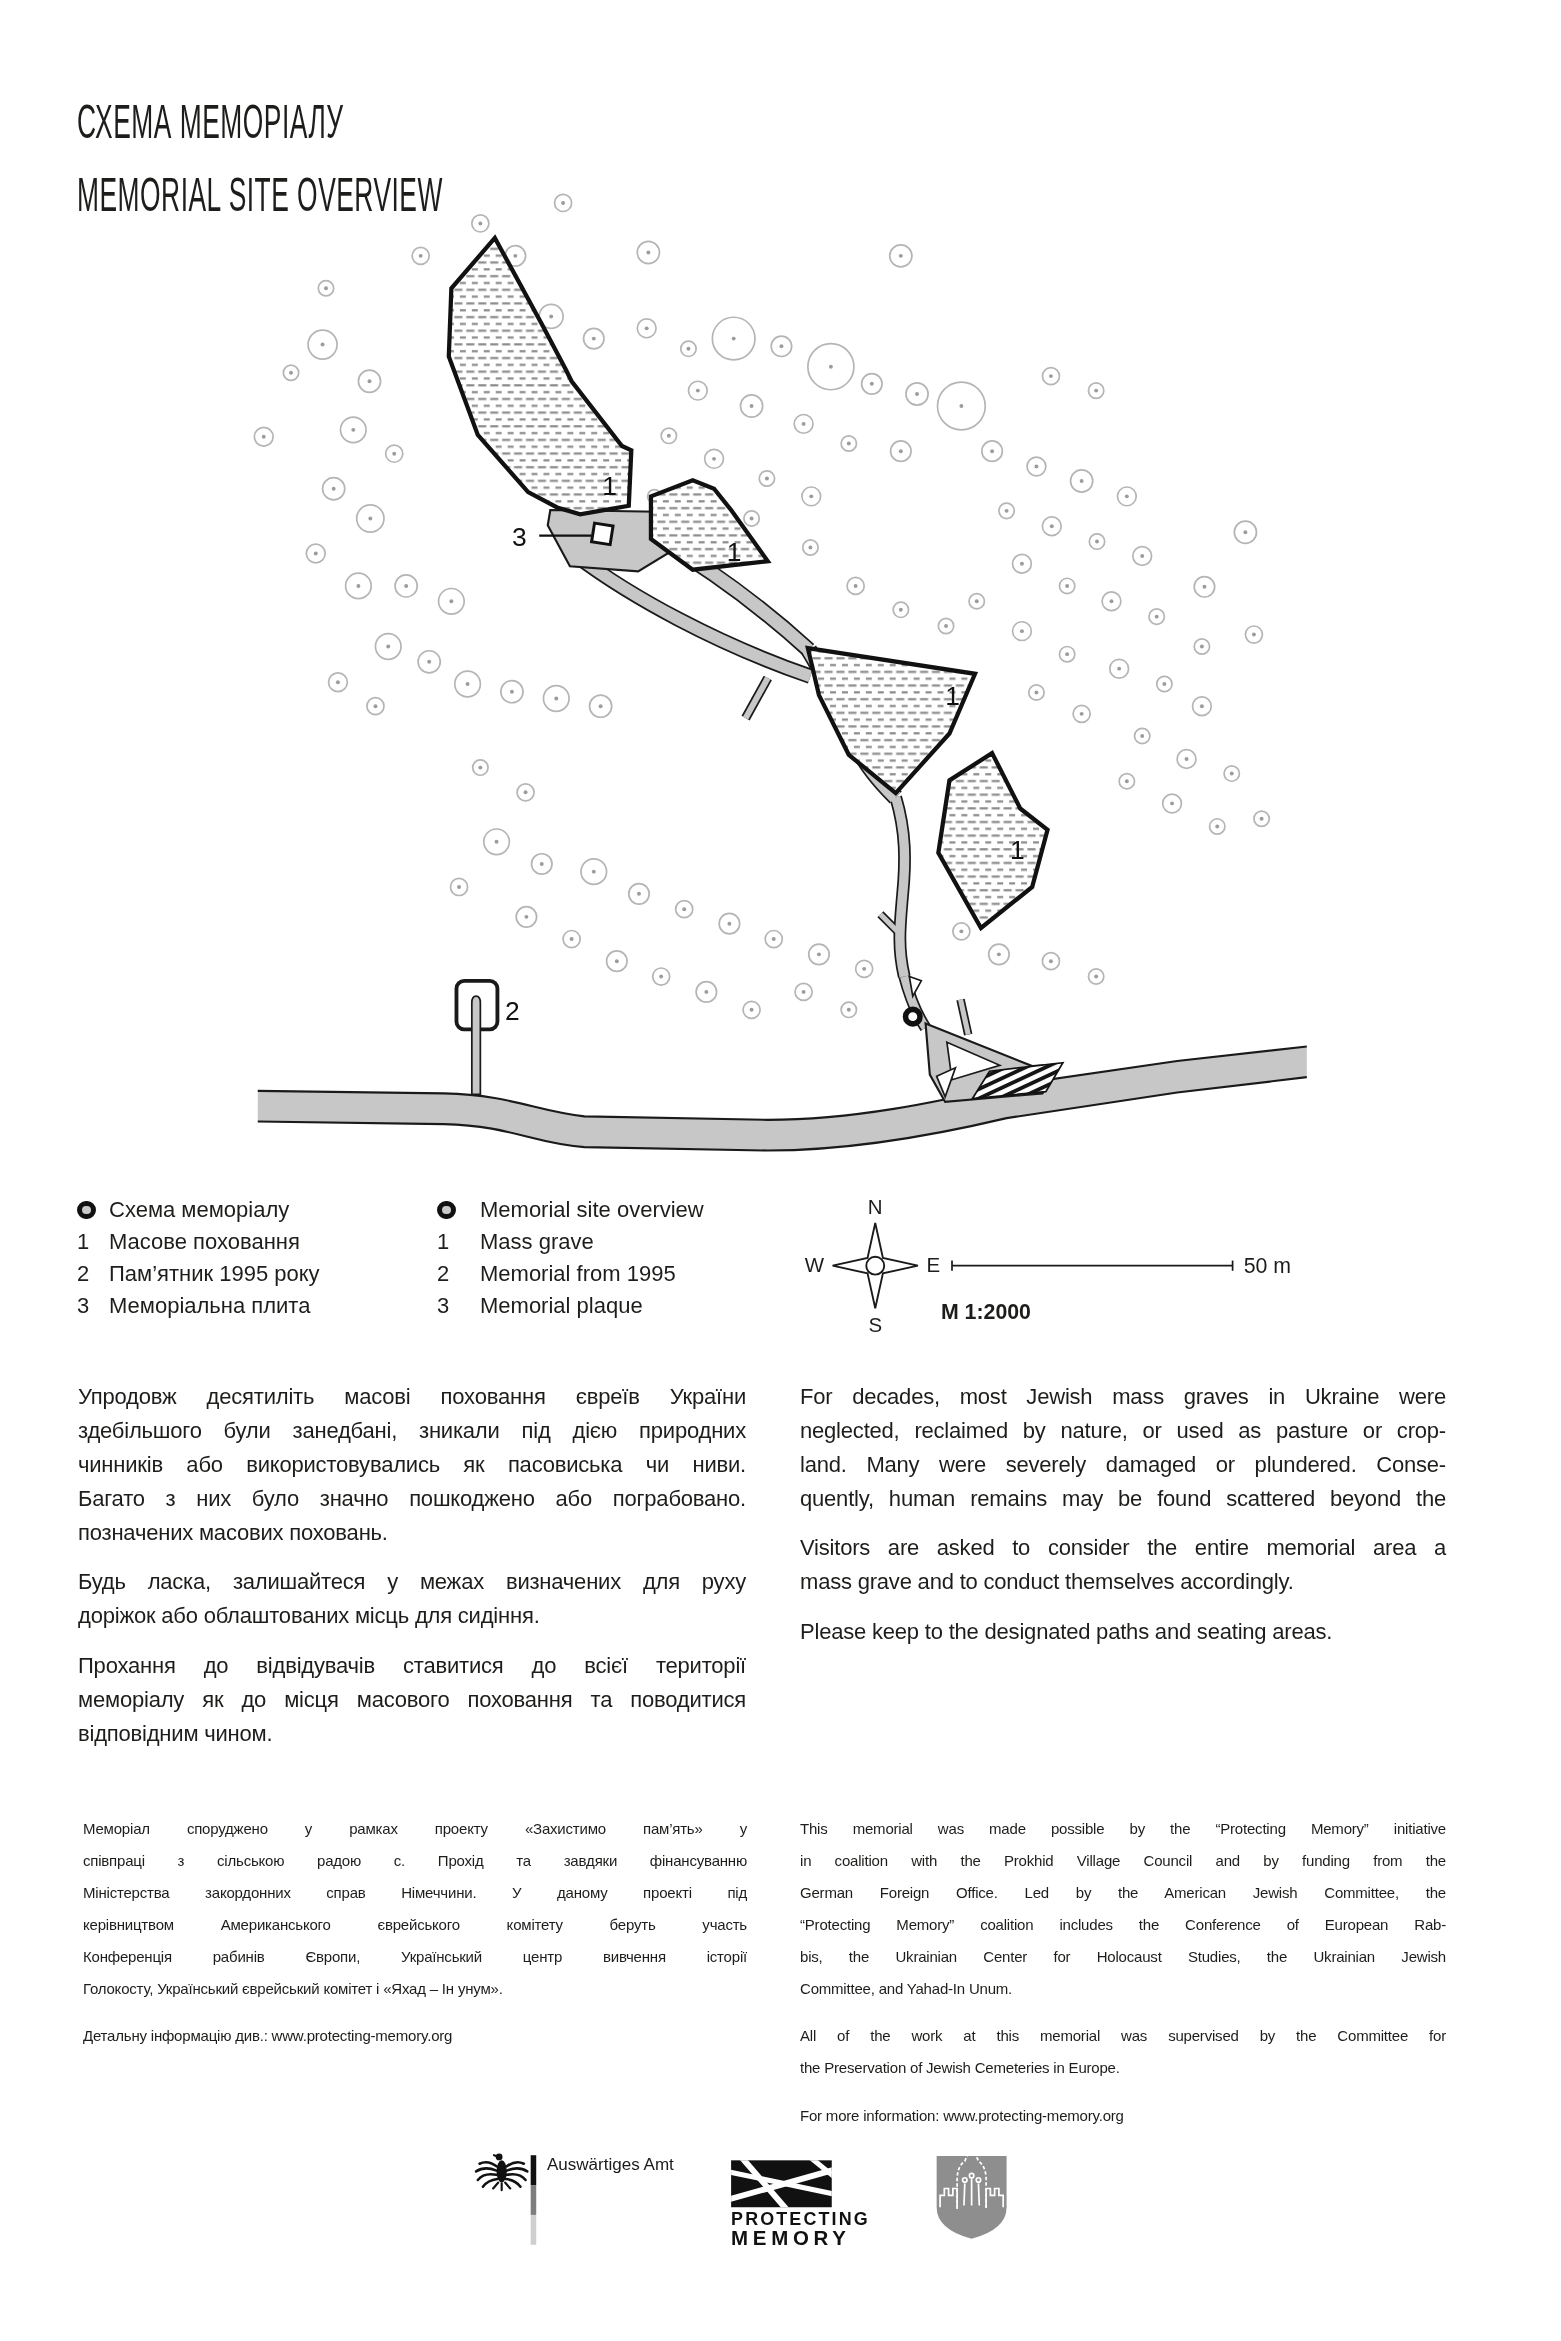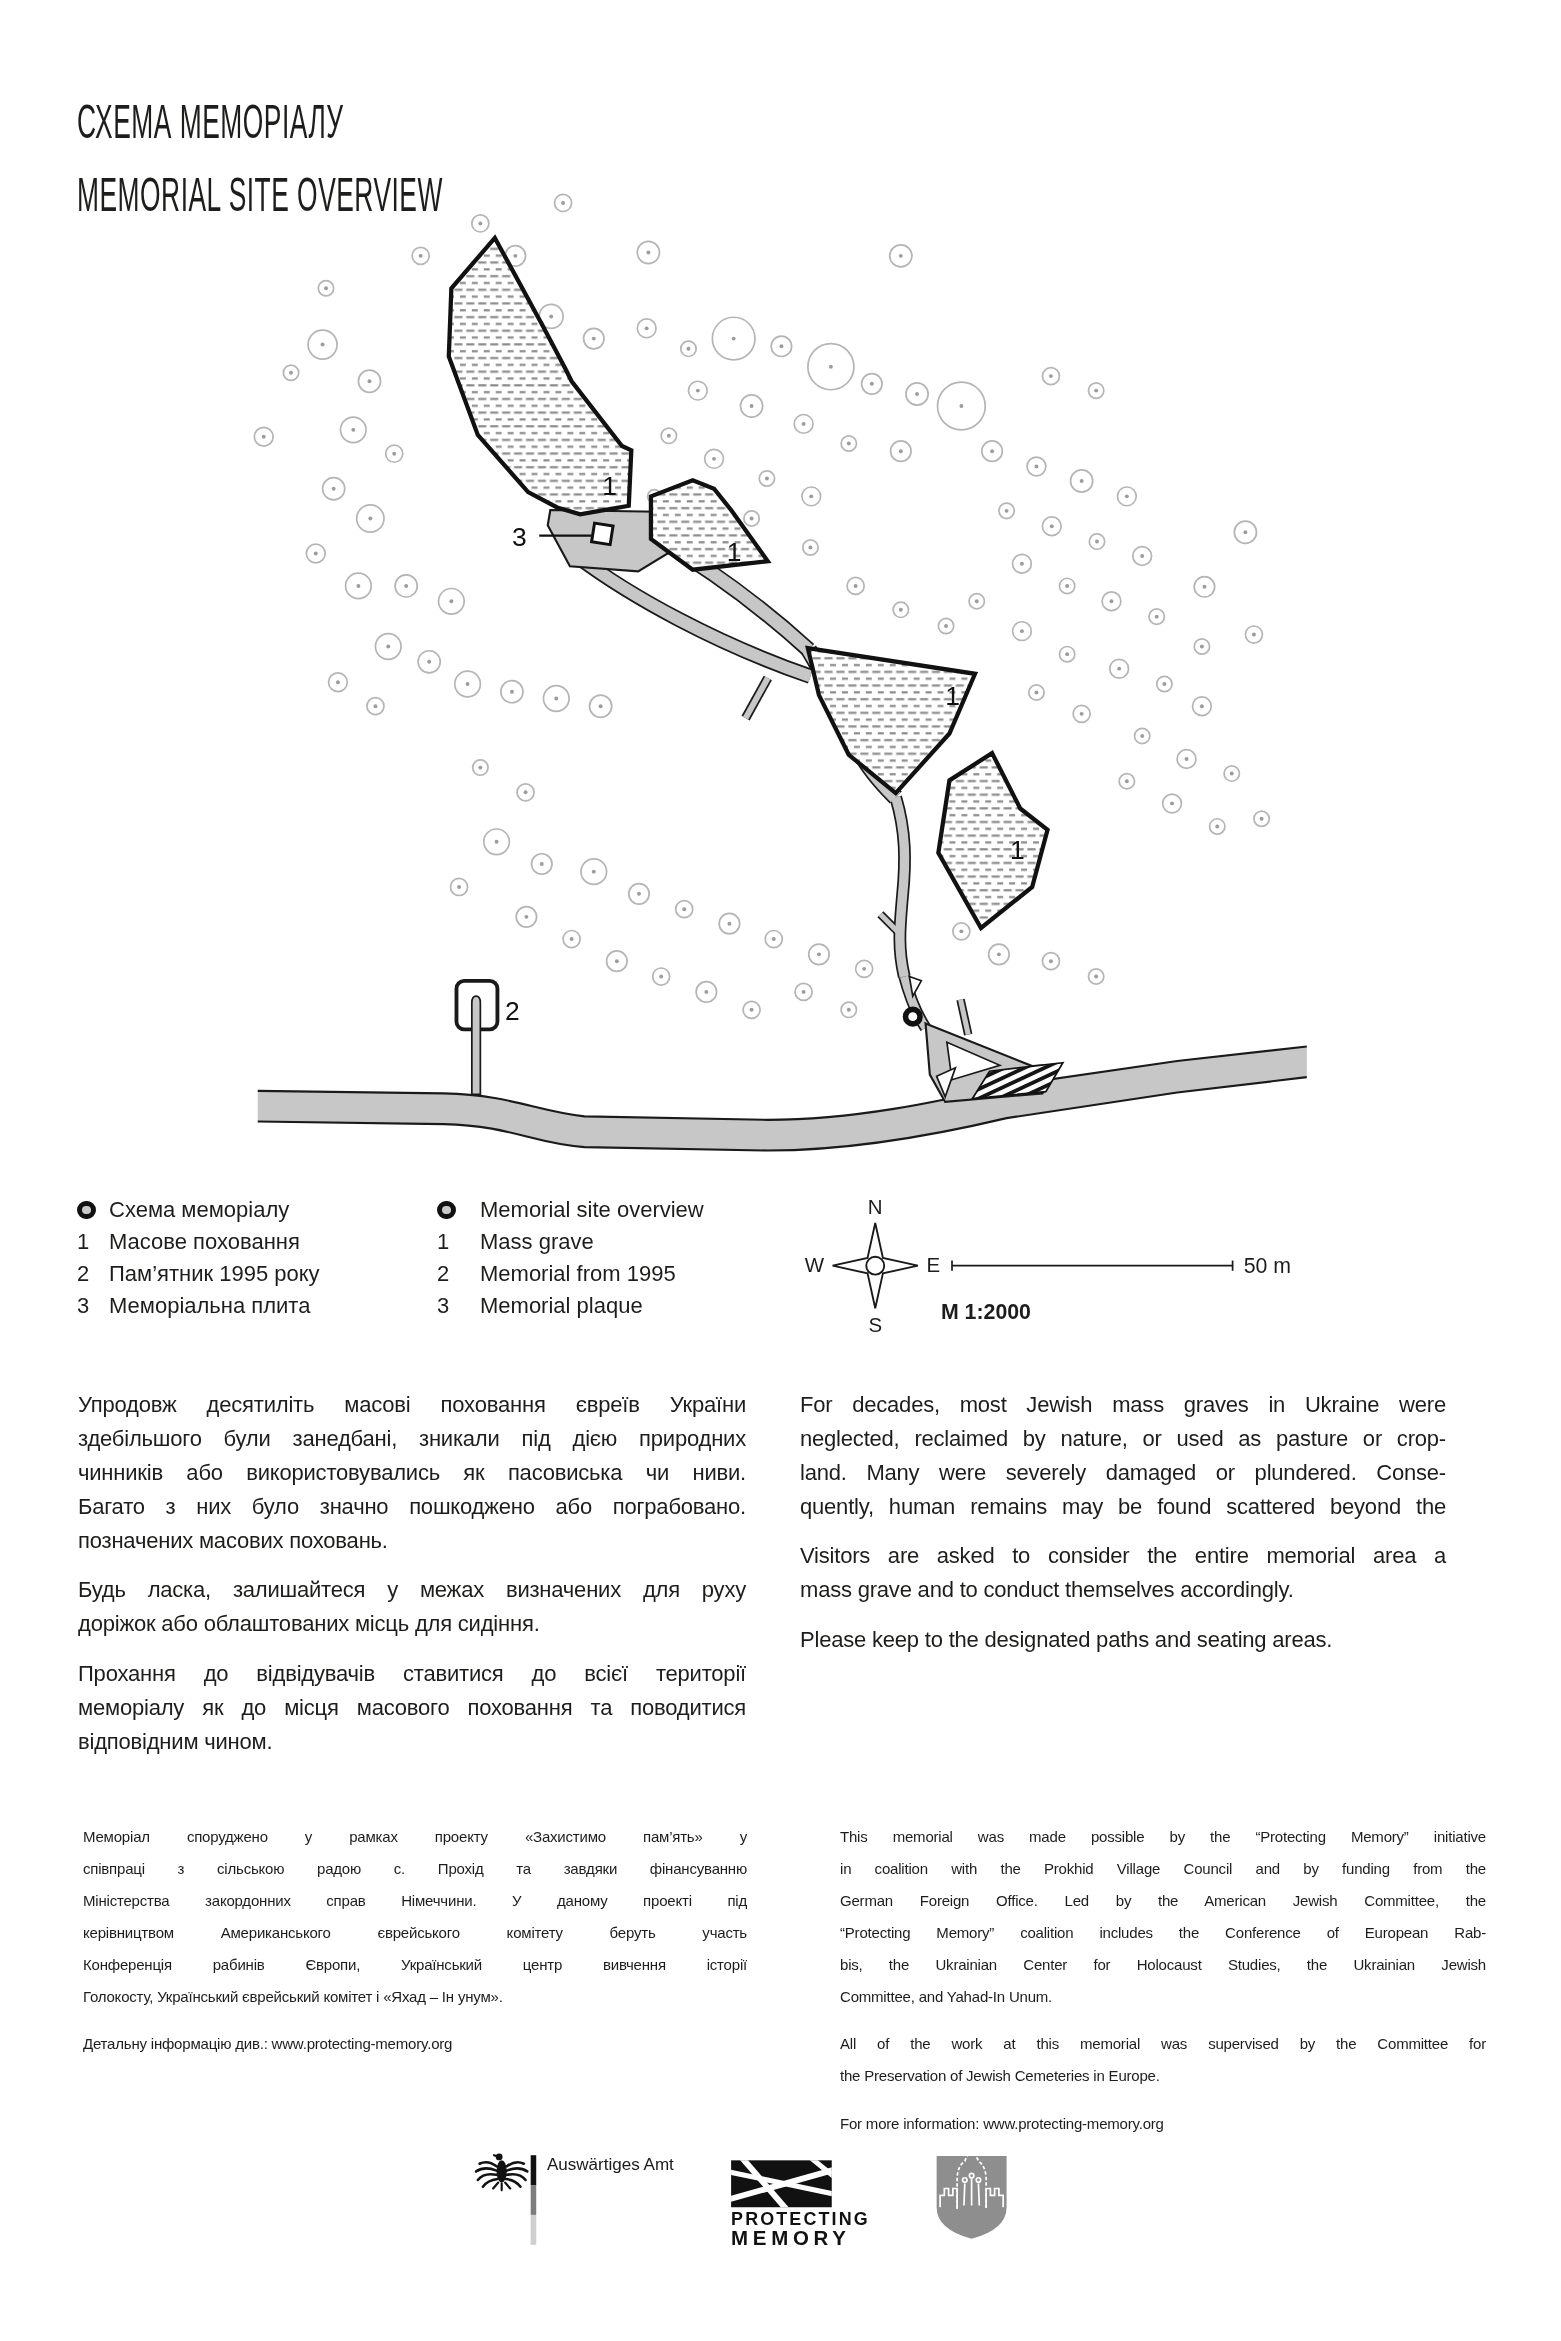"Упродовж десятиліть масові поховання" .col { margin-top: 8px -> none }
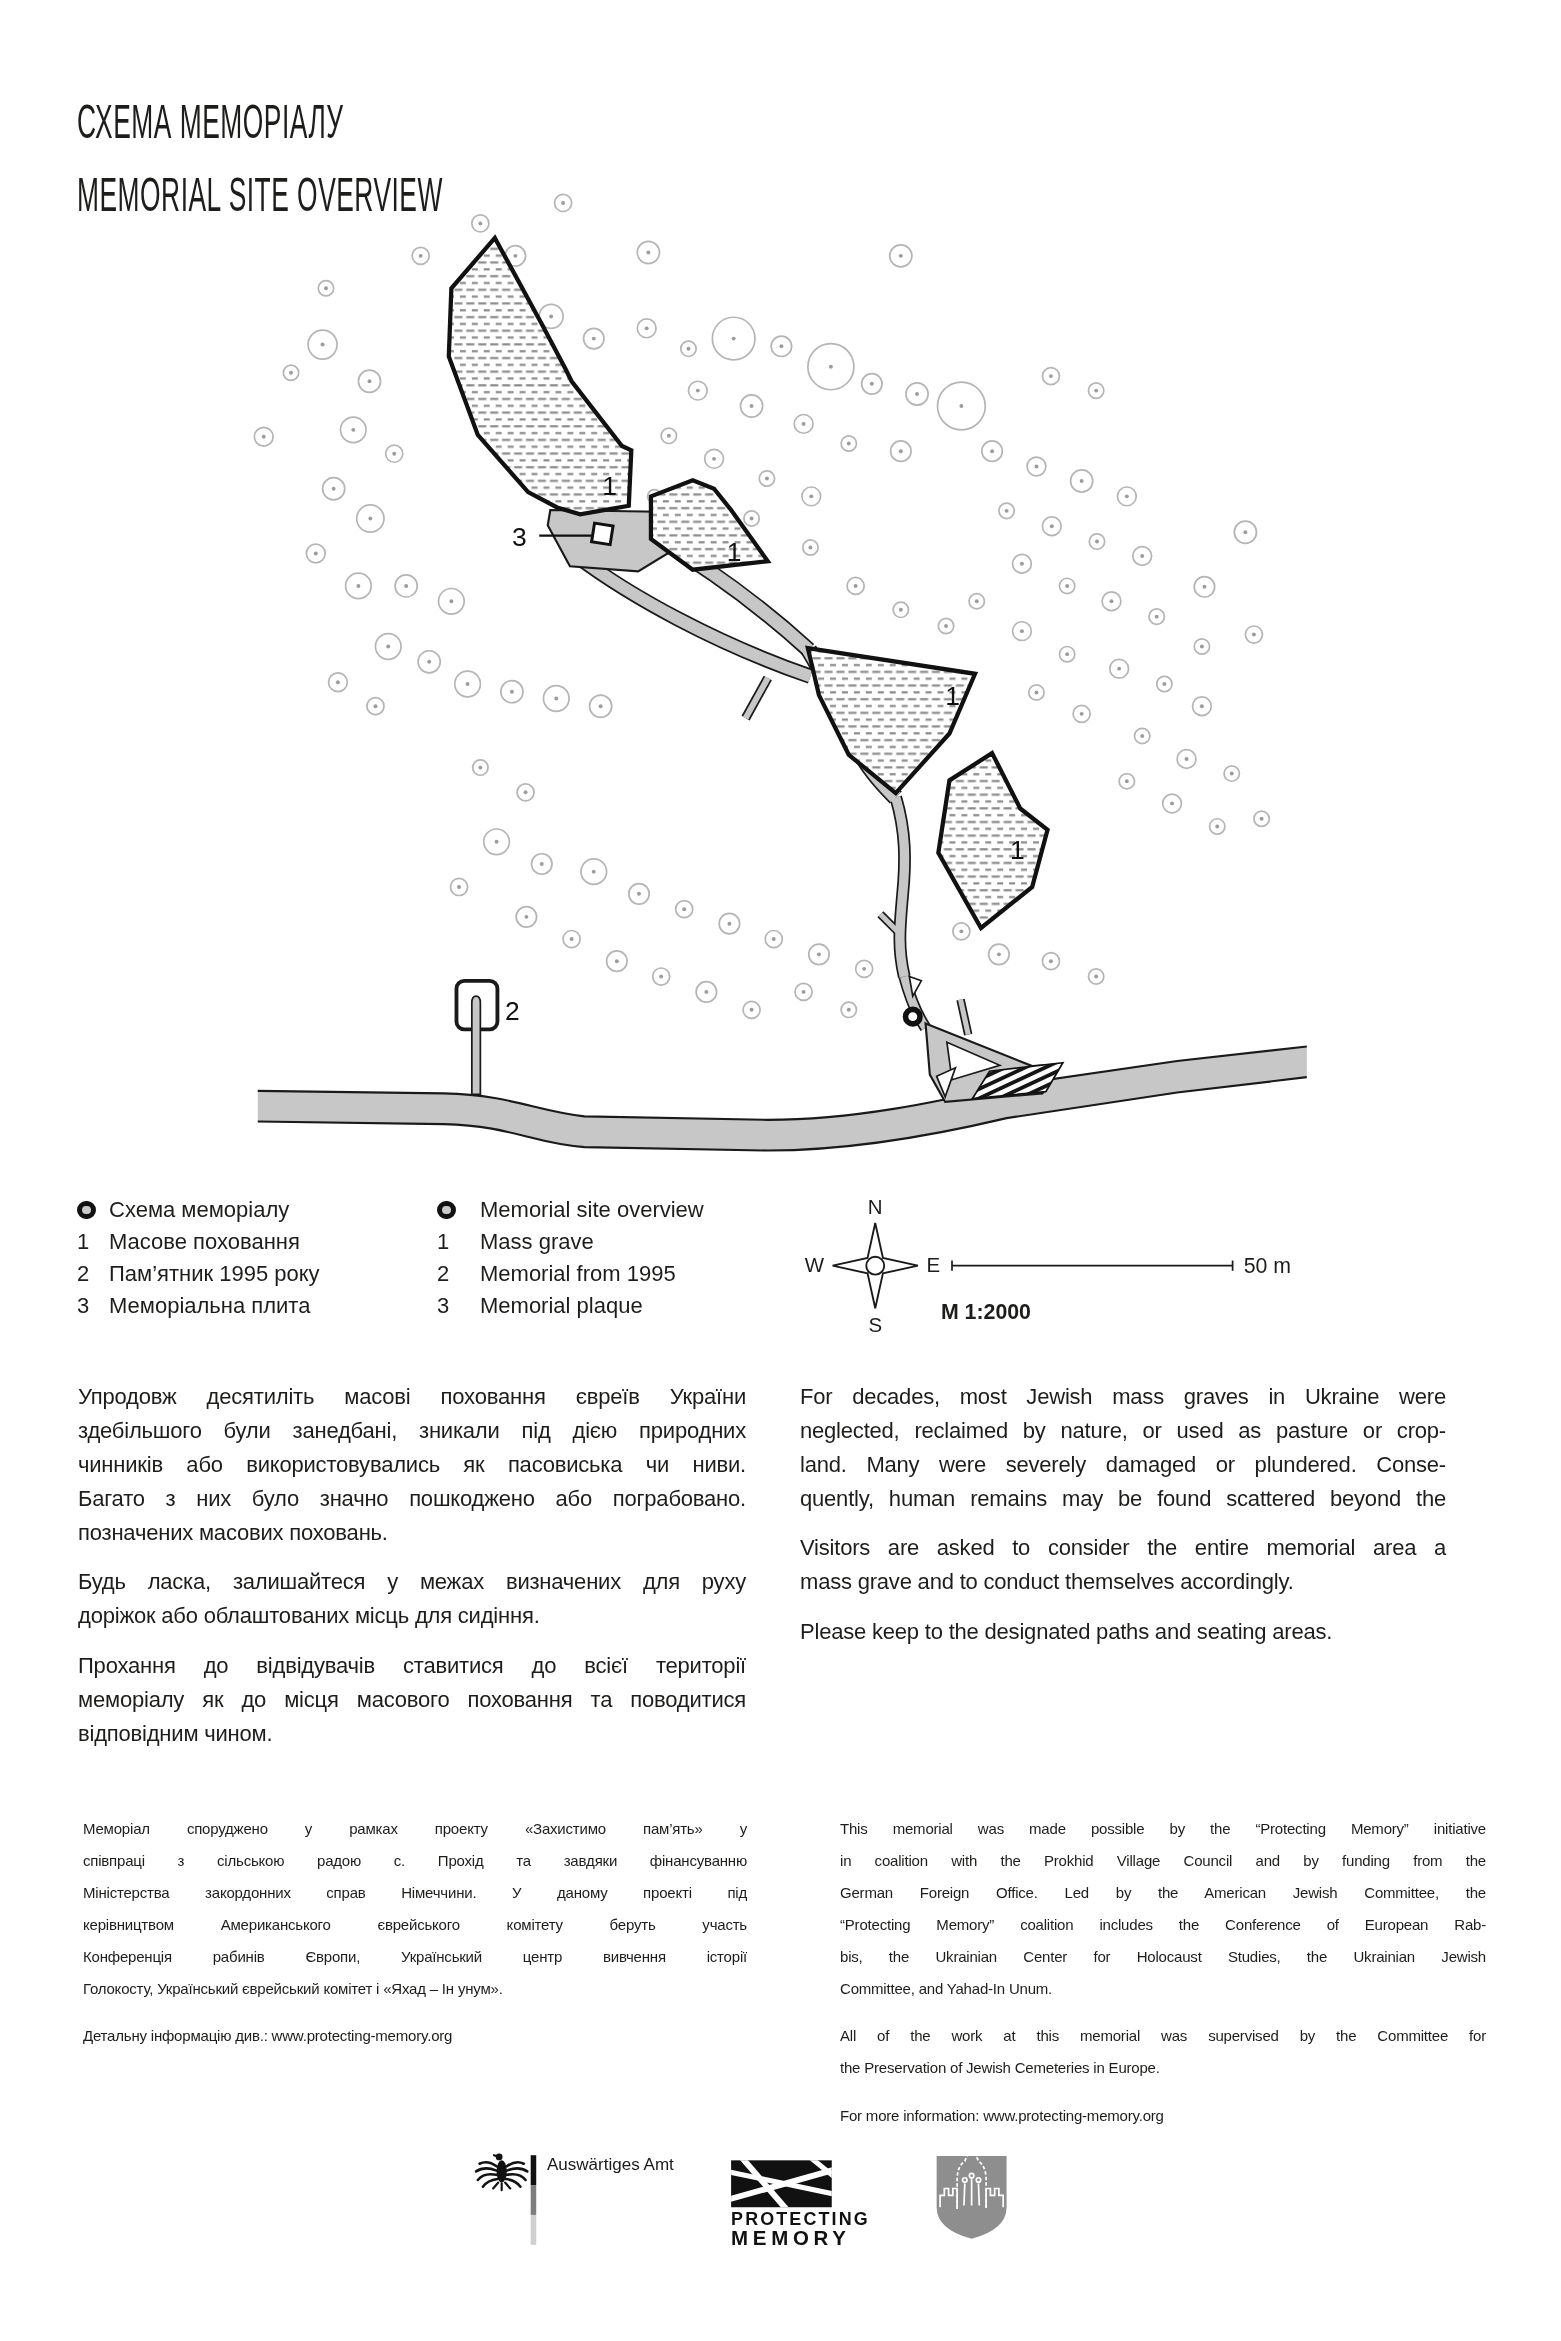"This memorial was made possible" #en-credits { left: 840px -> 800px }
